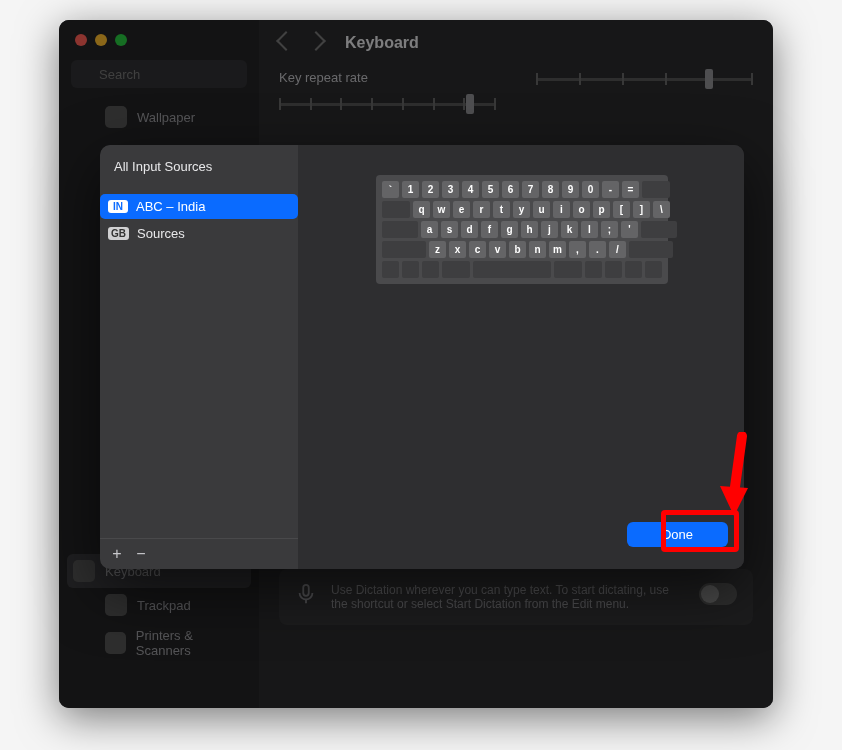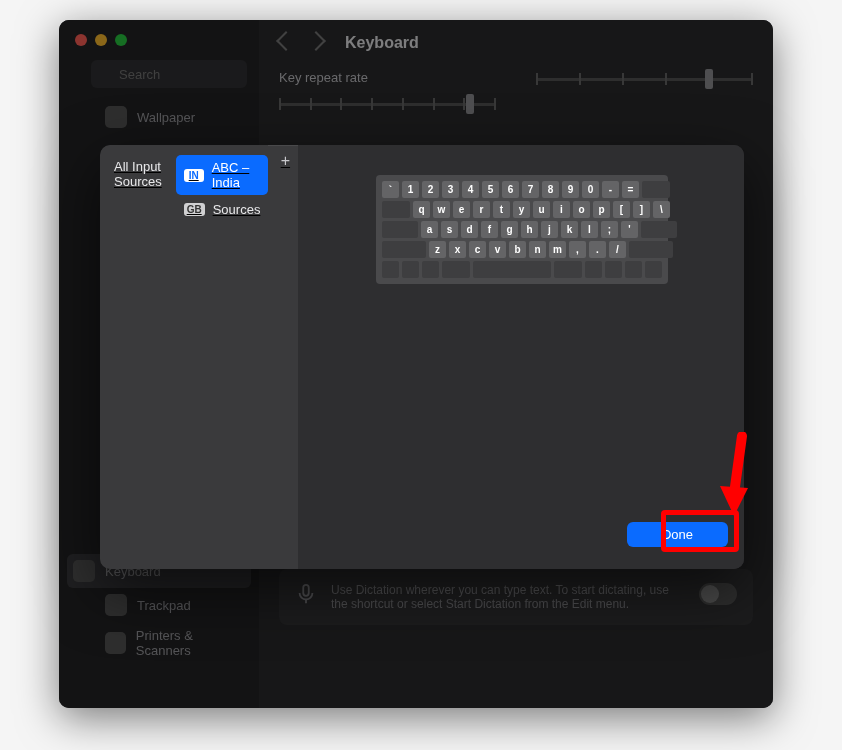"Search" .search-wrap { margin-left: 20px -> none }
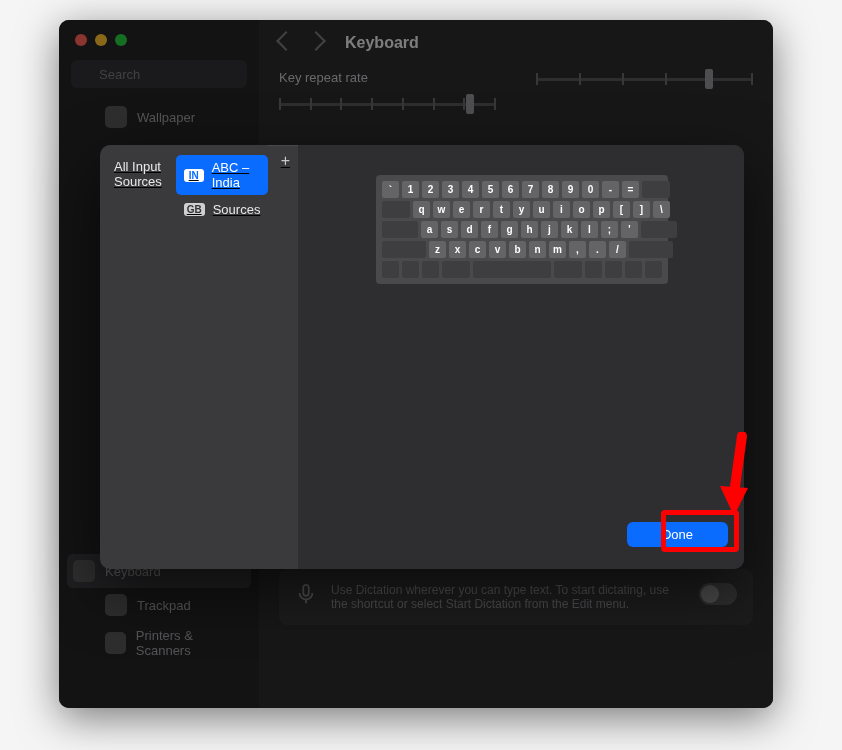"All Input Sources" .modal-left { flex-direction: row -> column; text-decoration: underline -> none }
